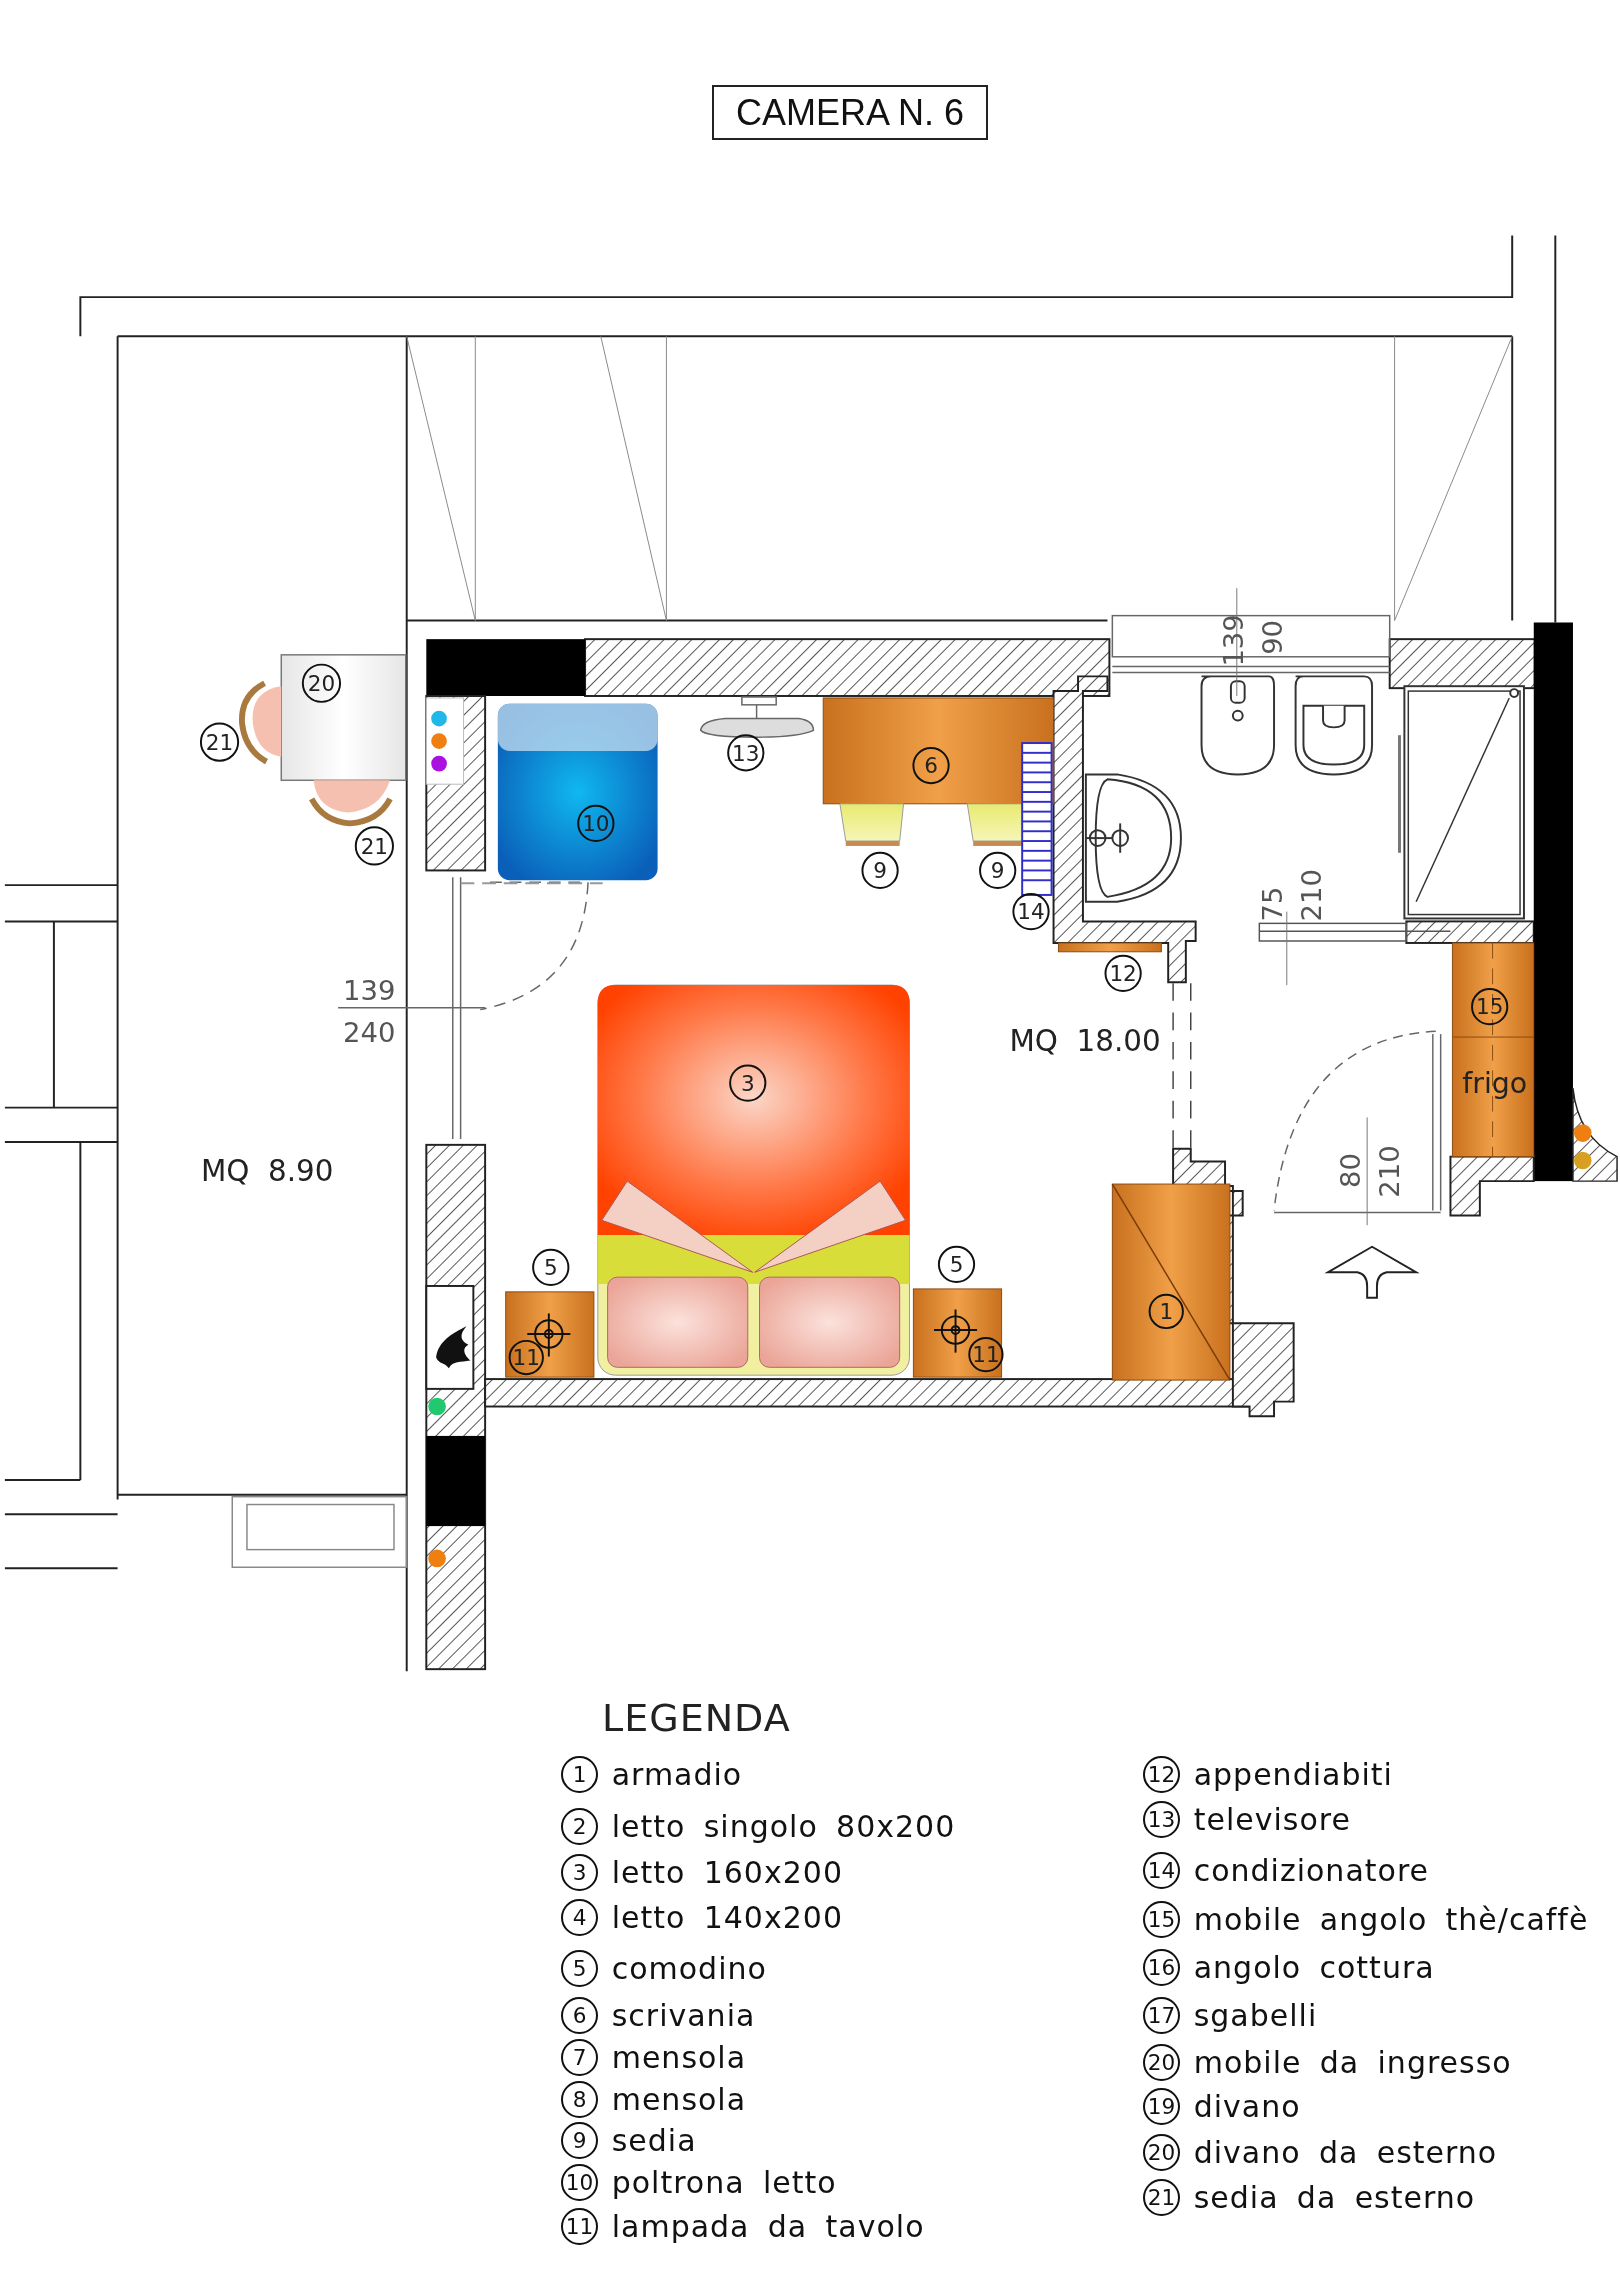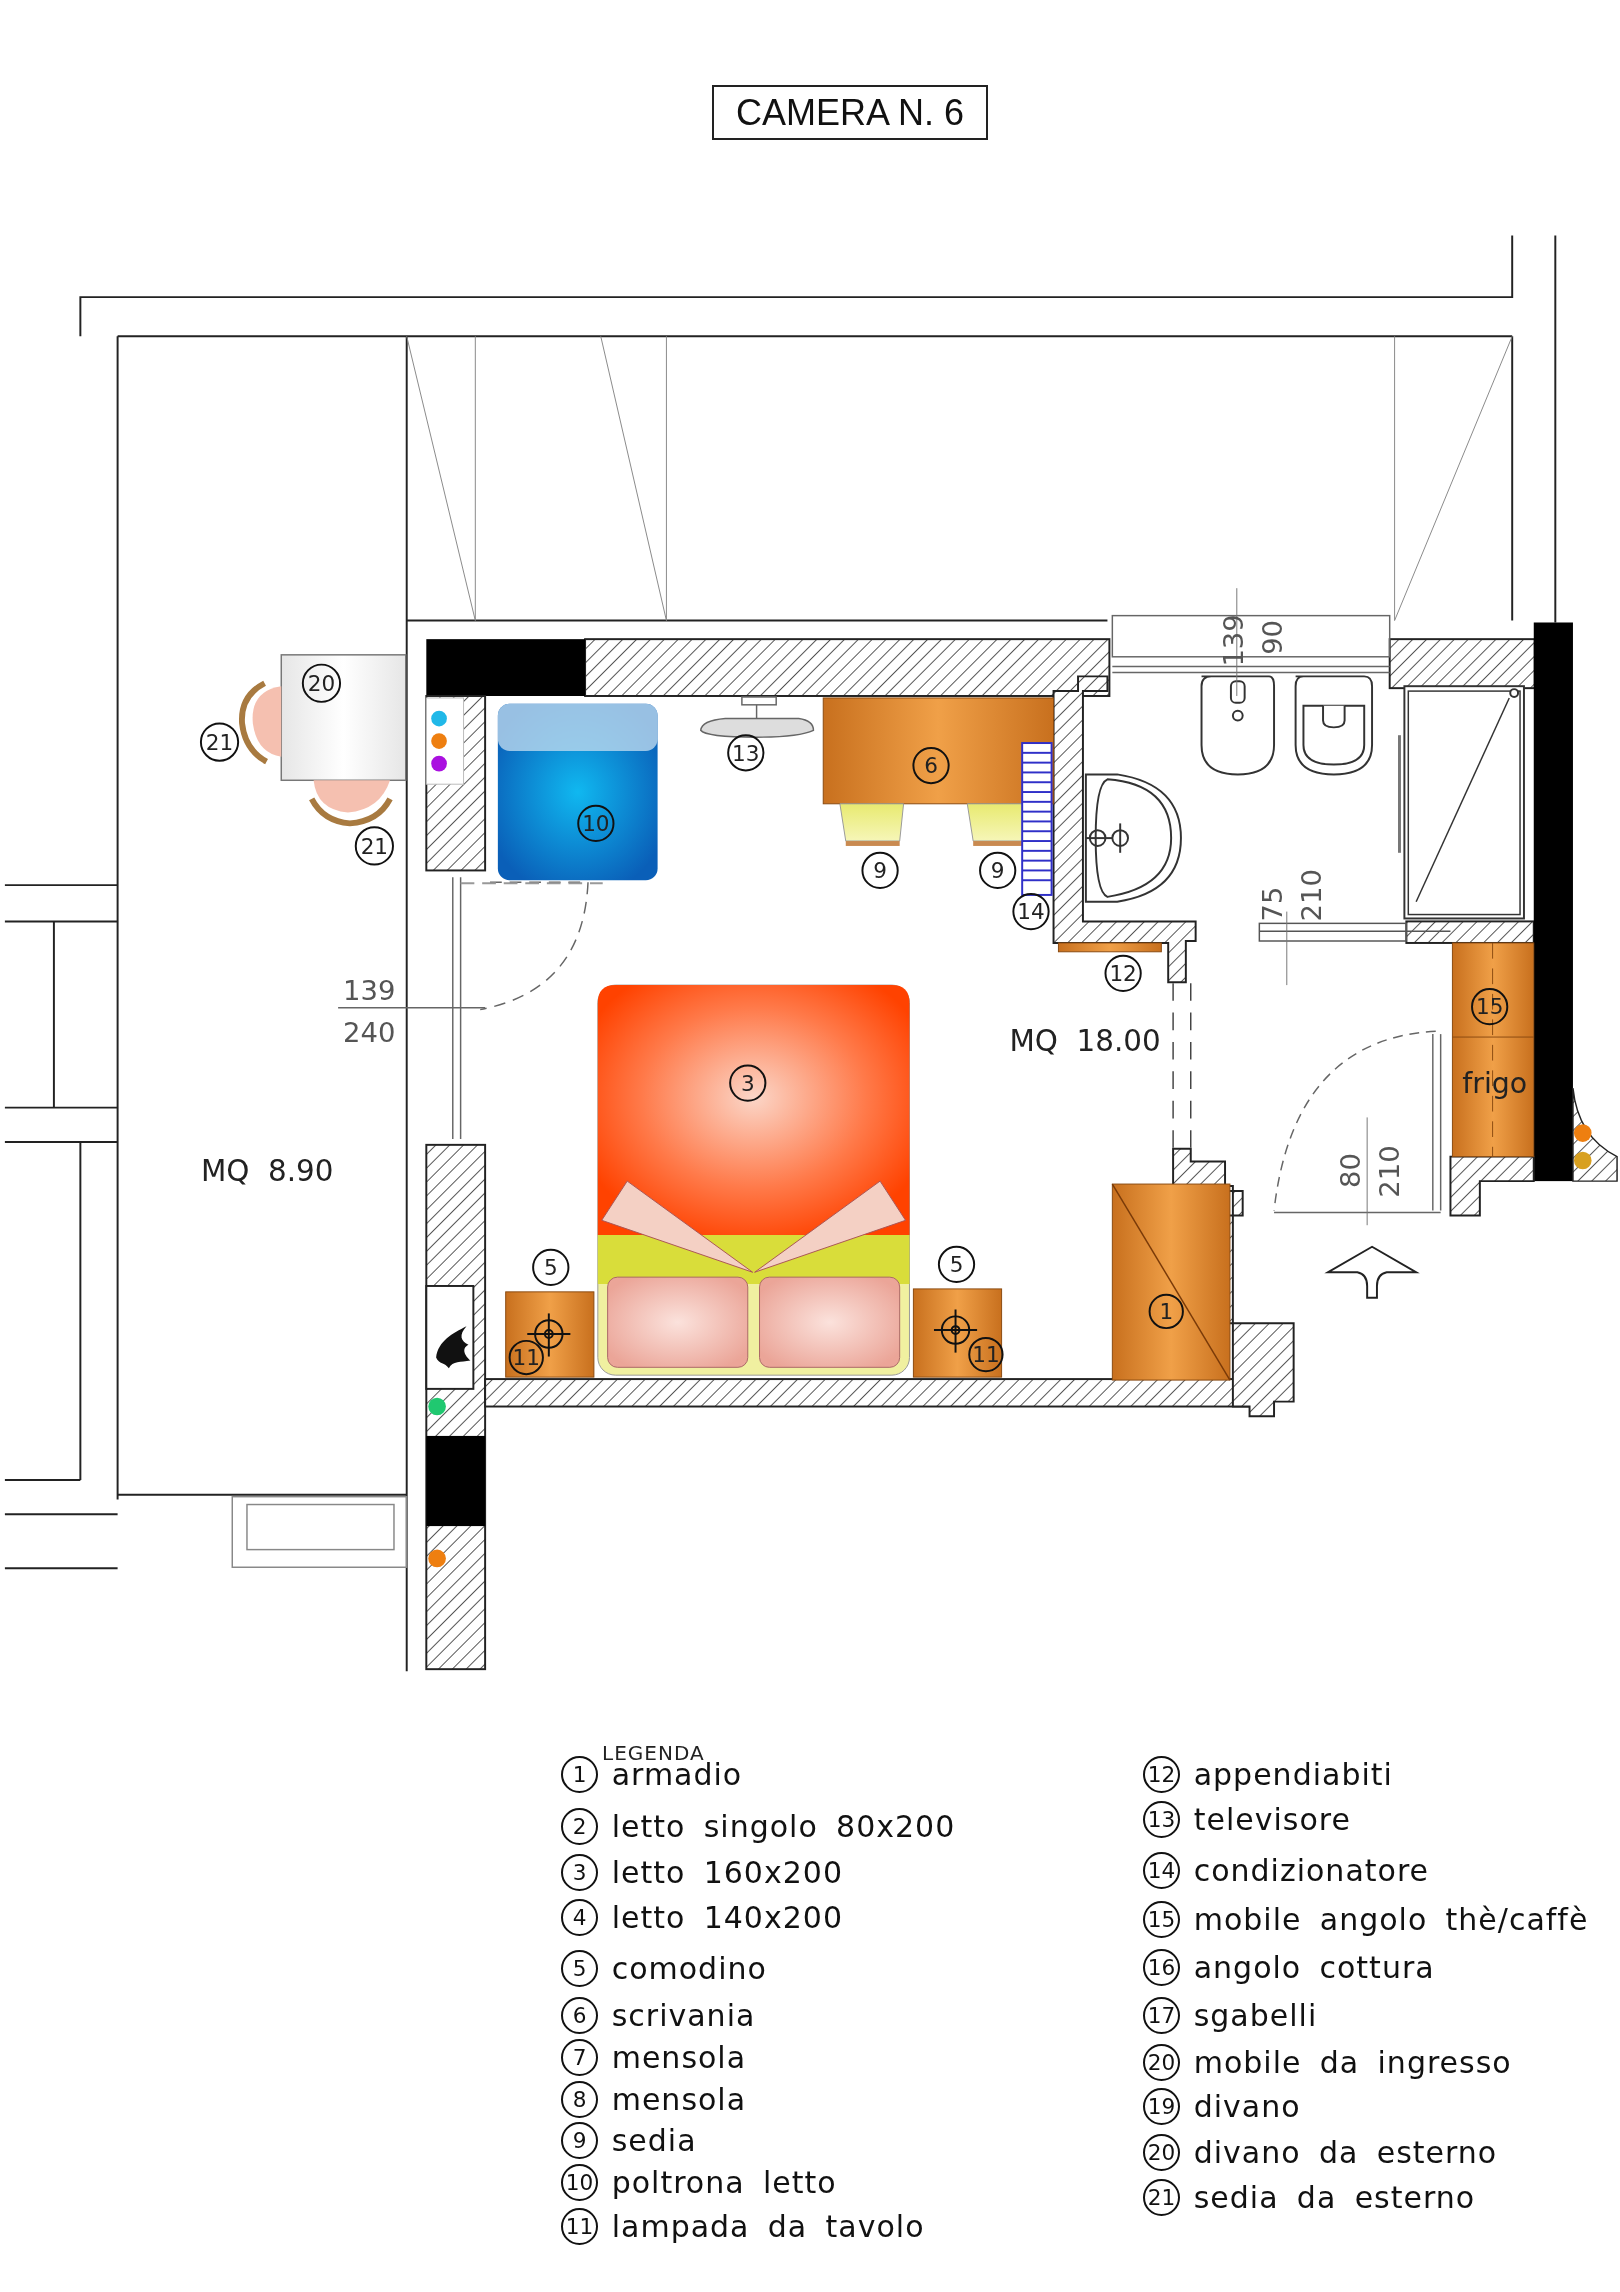"LEGENDA" .legend-title { font-size: 20px -> 38px; margin-top: 45px -> none }
